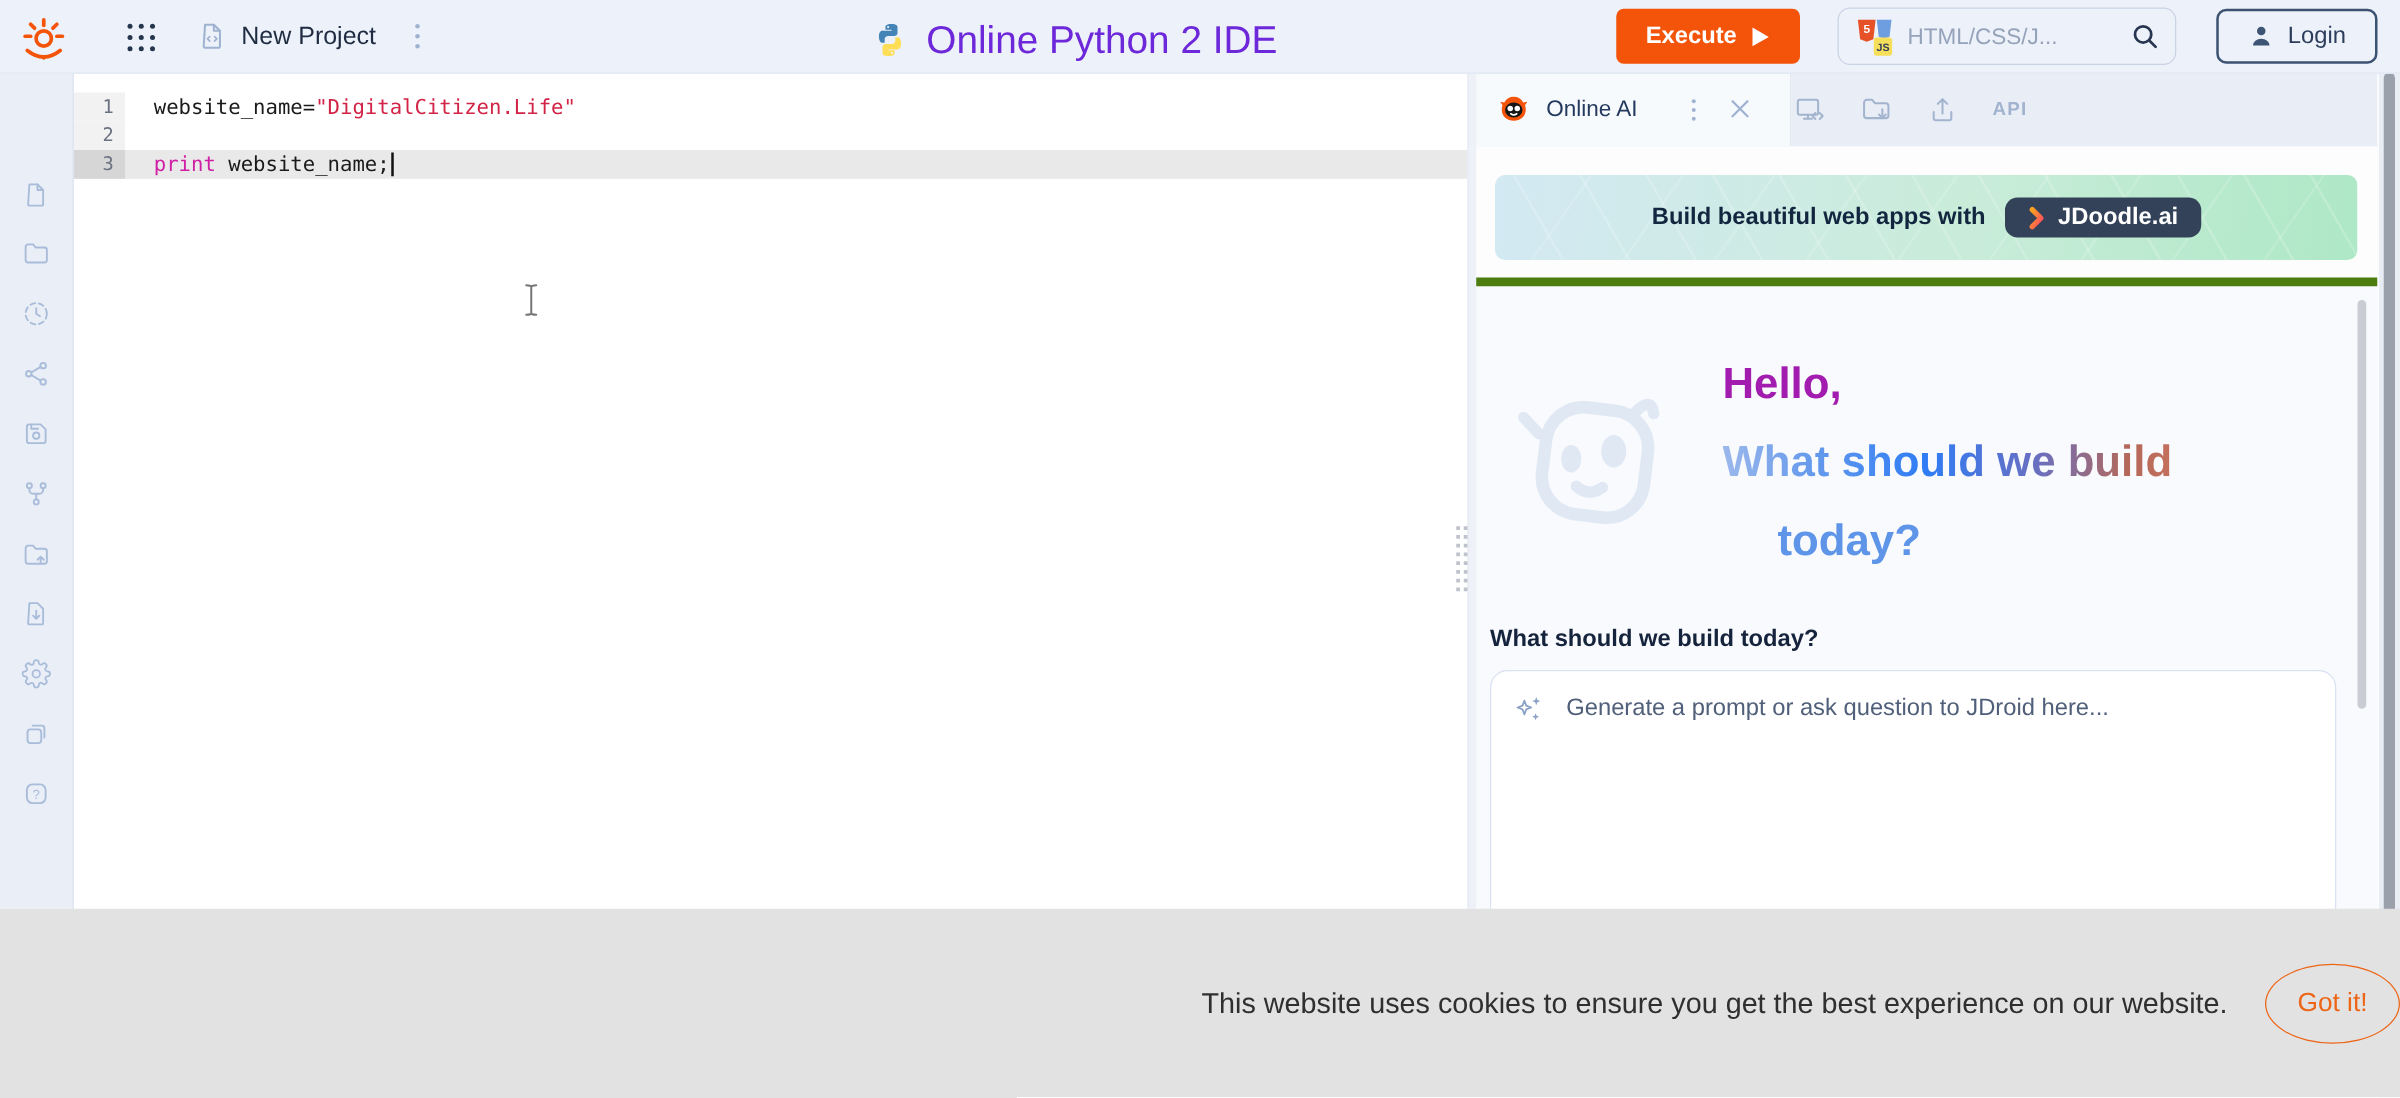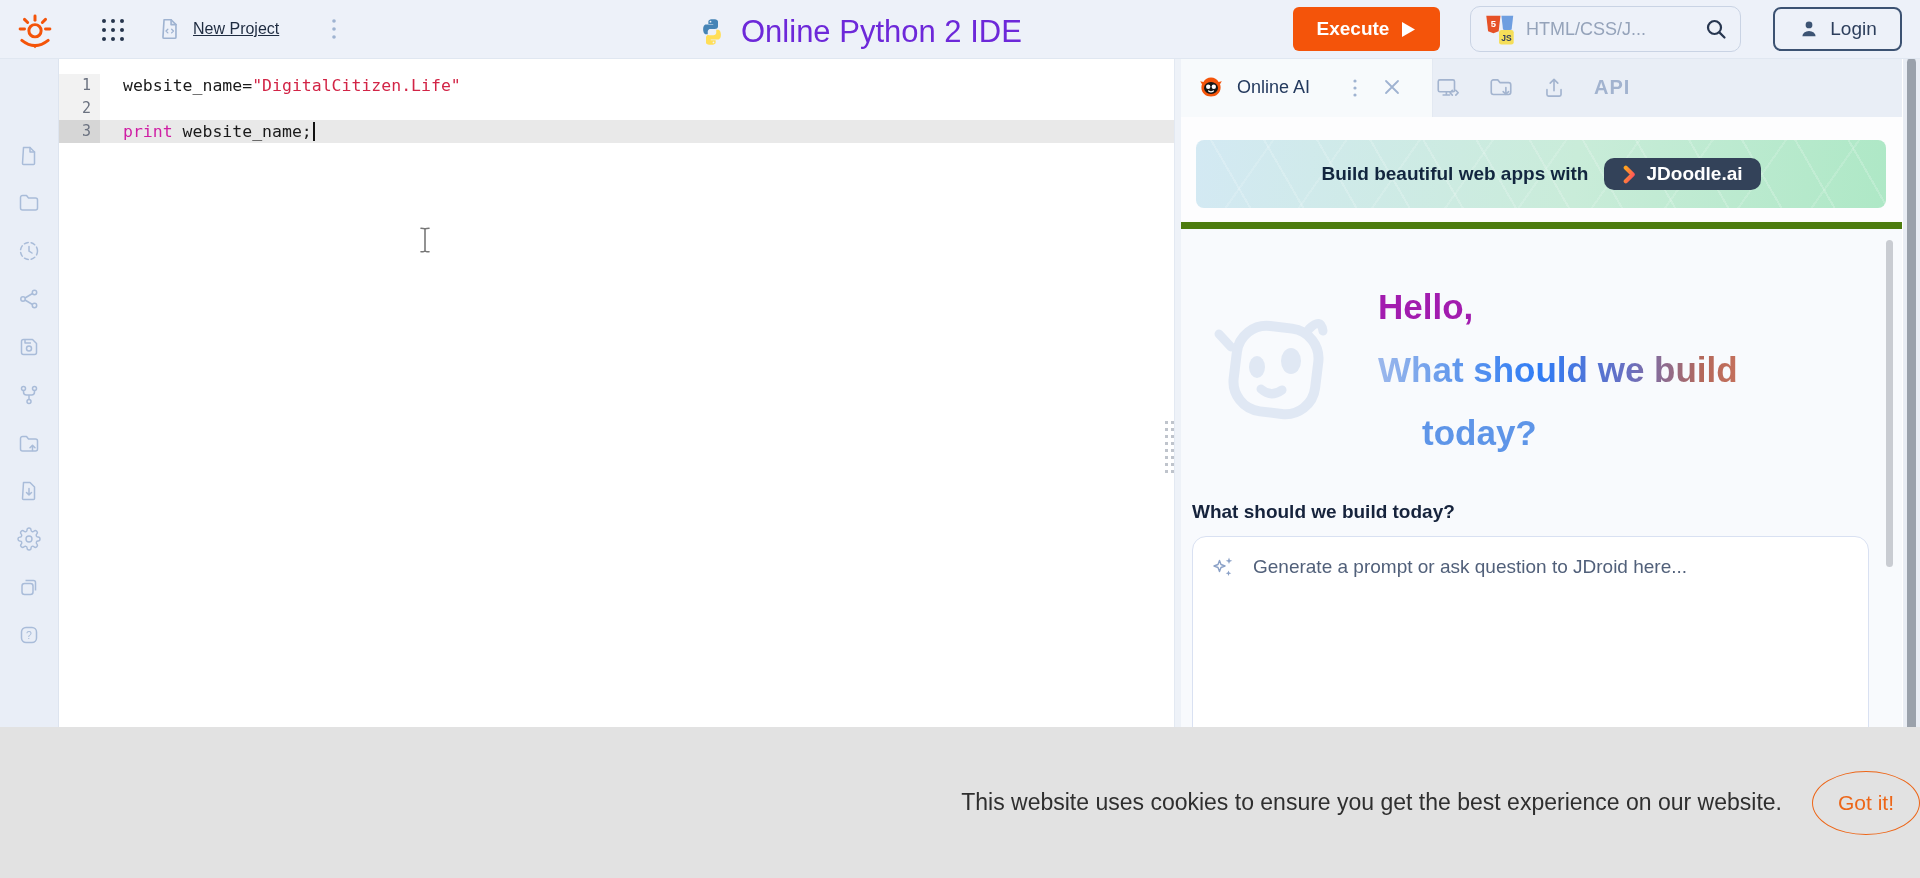"New Project" .proj-name { font-size: 16px -> 20px; text-decoration: underline -> none }
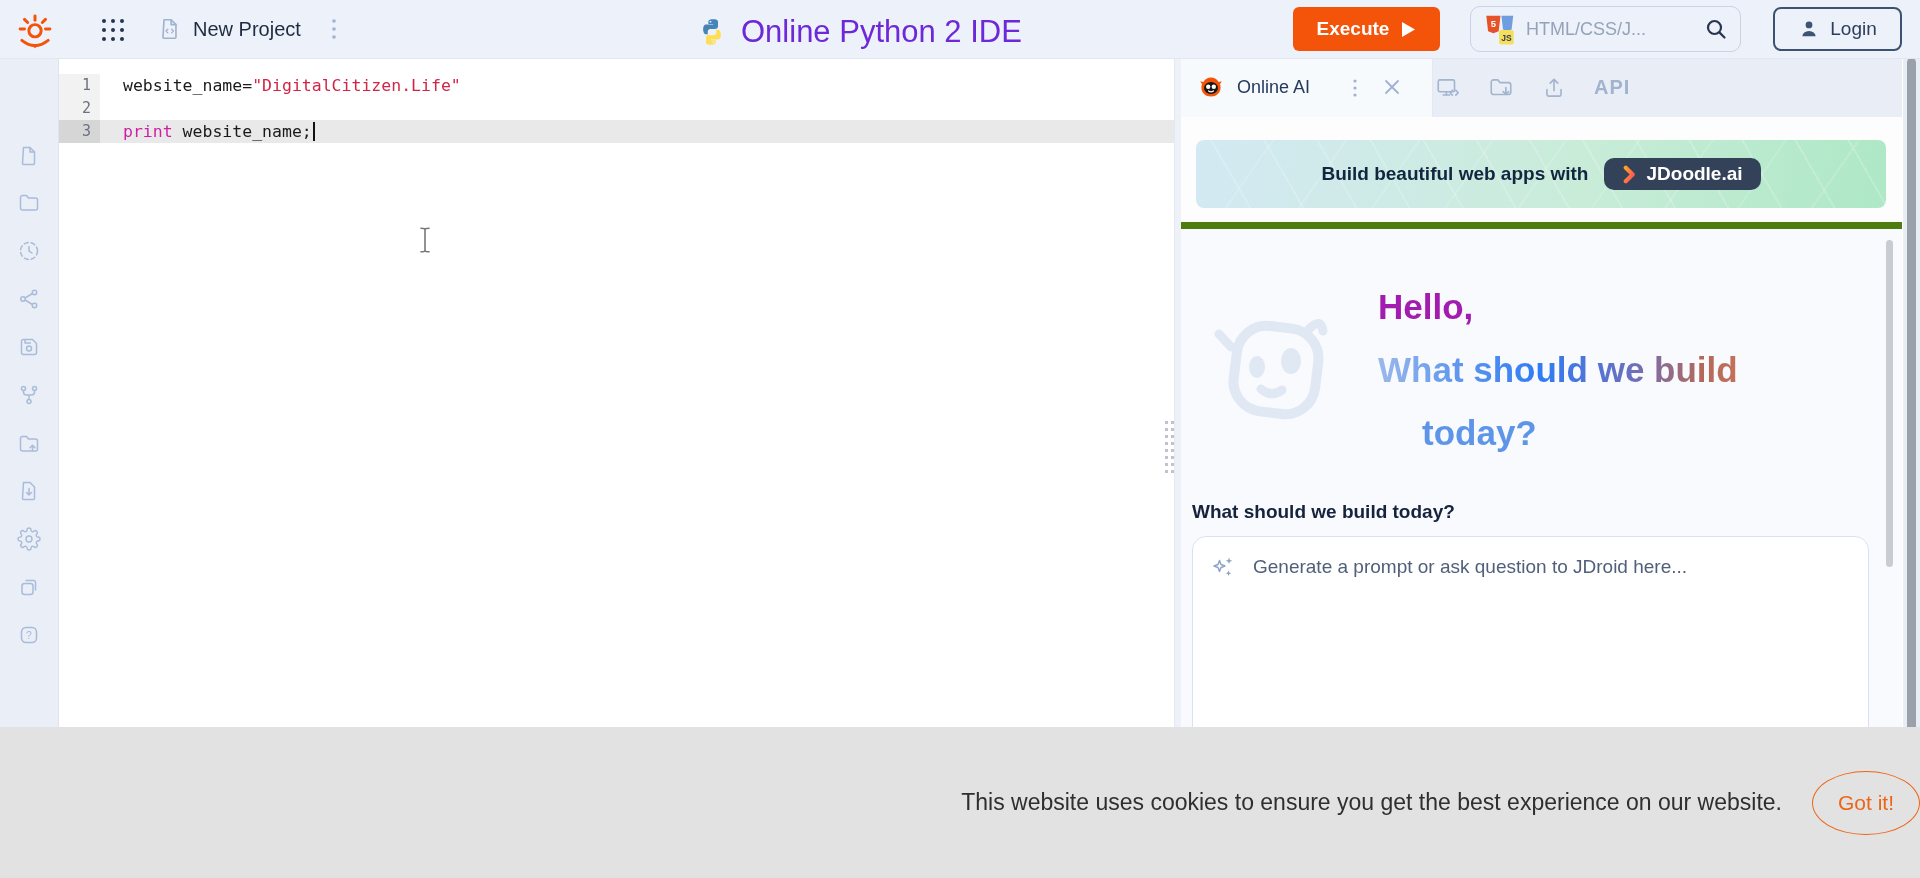"API" .api-label { font-size: 20px -> 15px }
